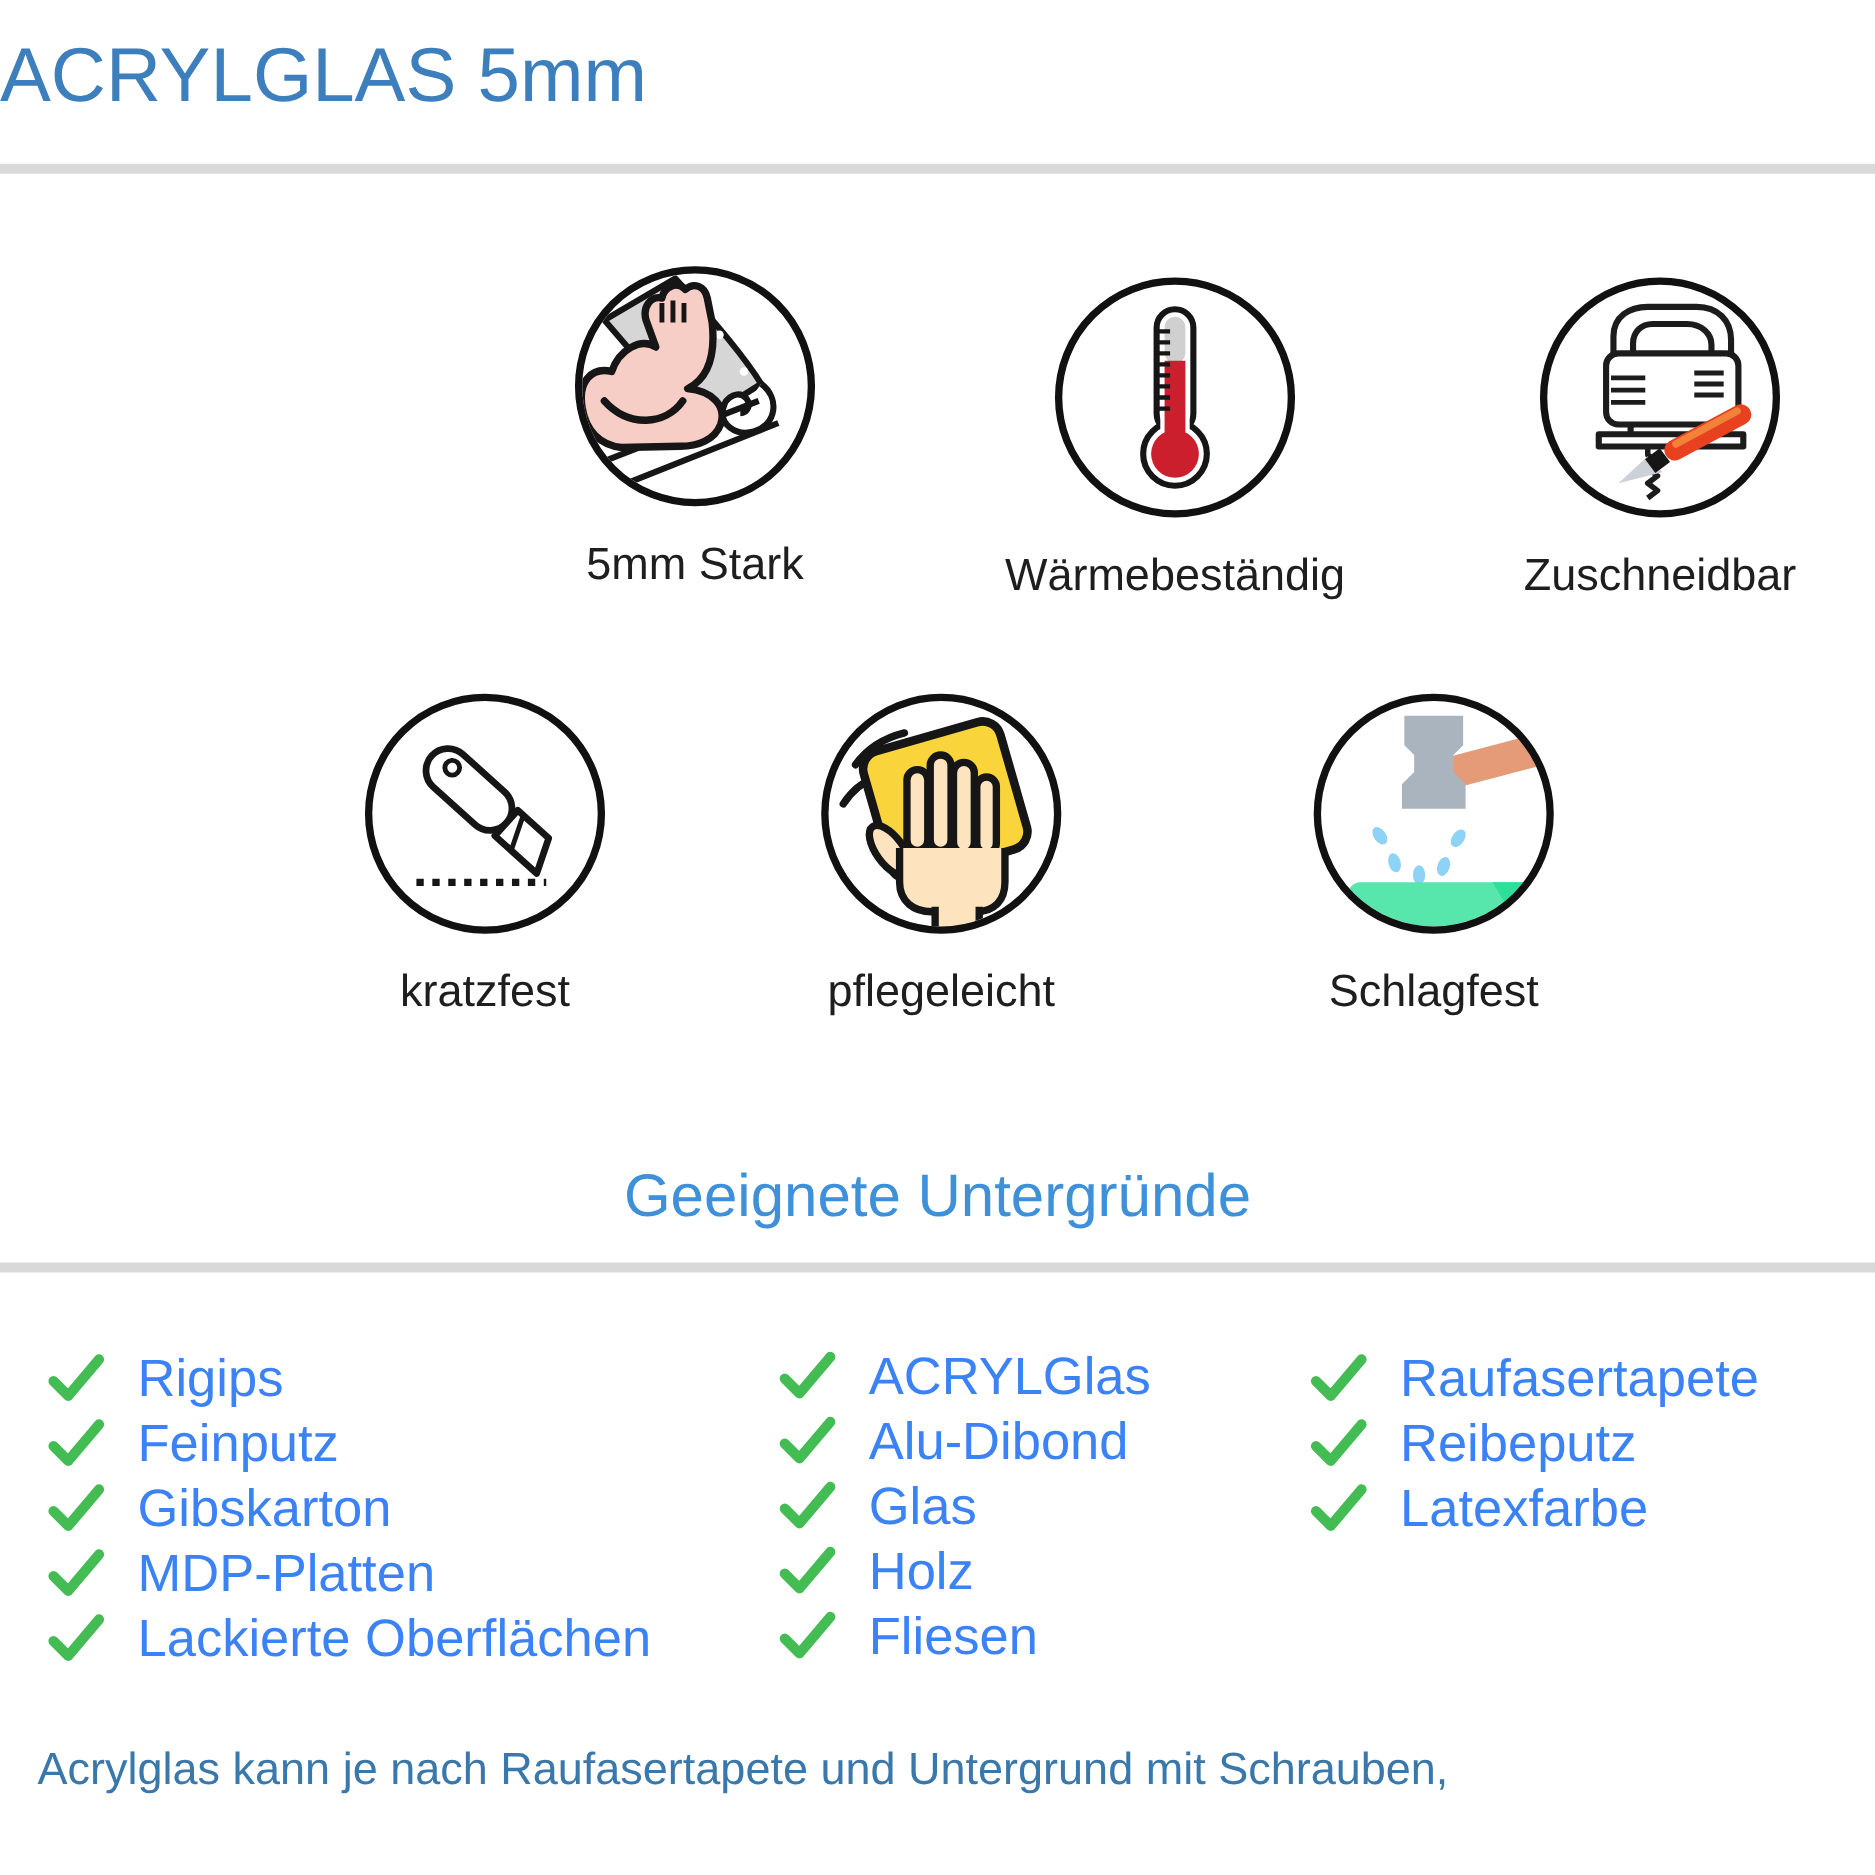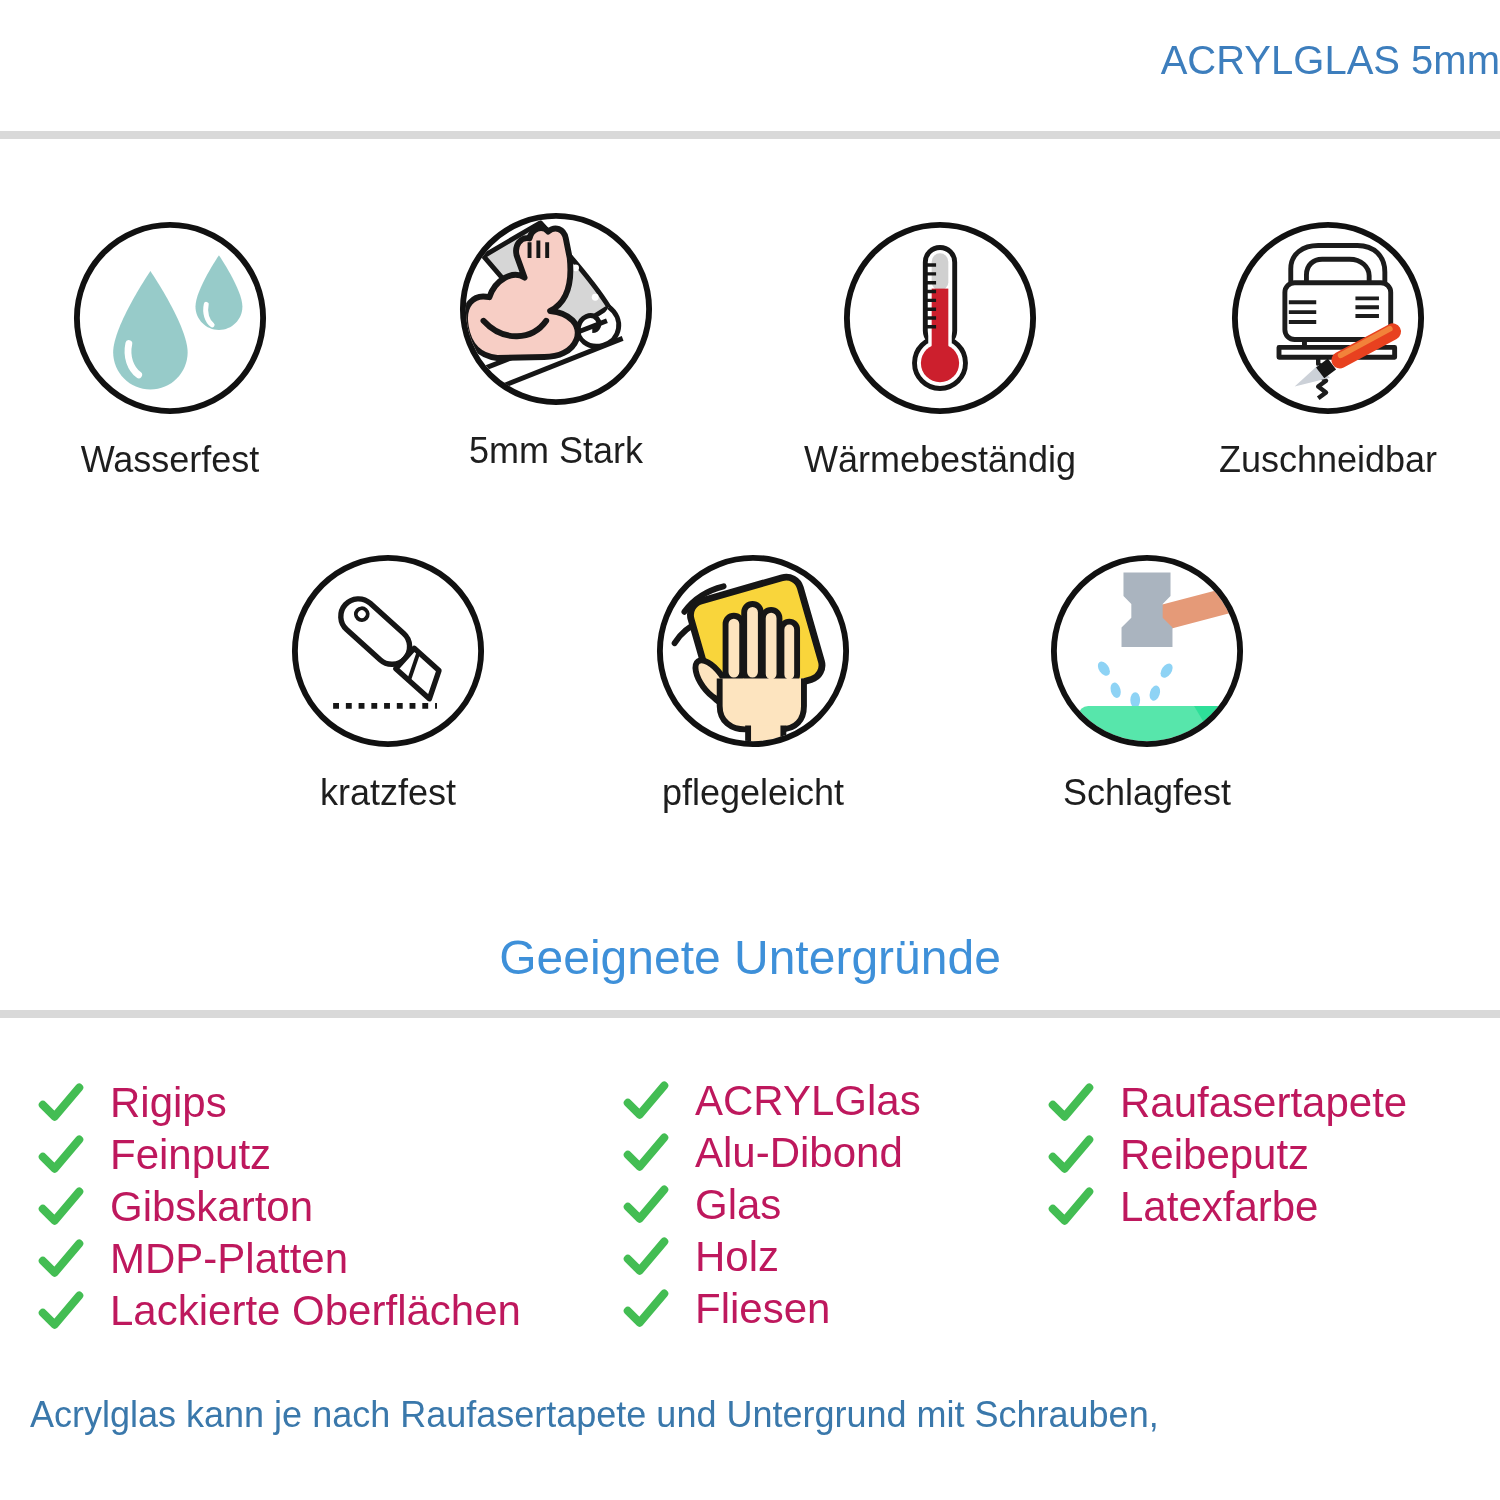"ACRYLGLAS 5mm" .title { font-size: 40px -> 61px; text-align: right -> left }
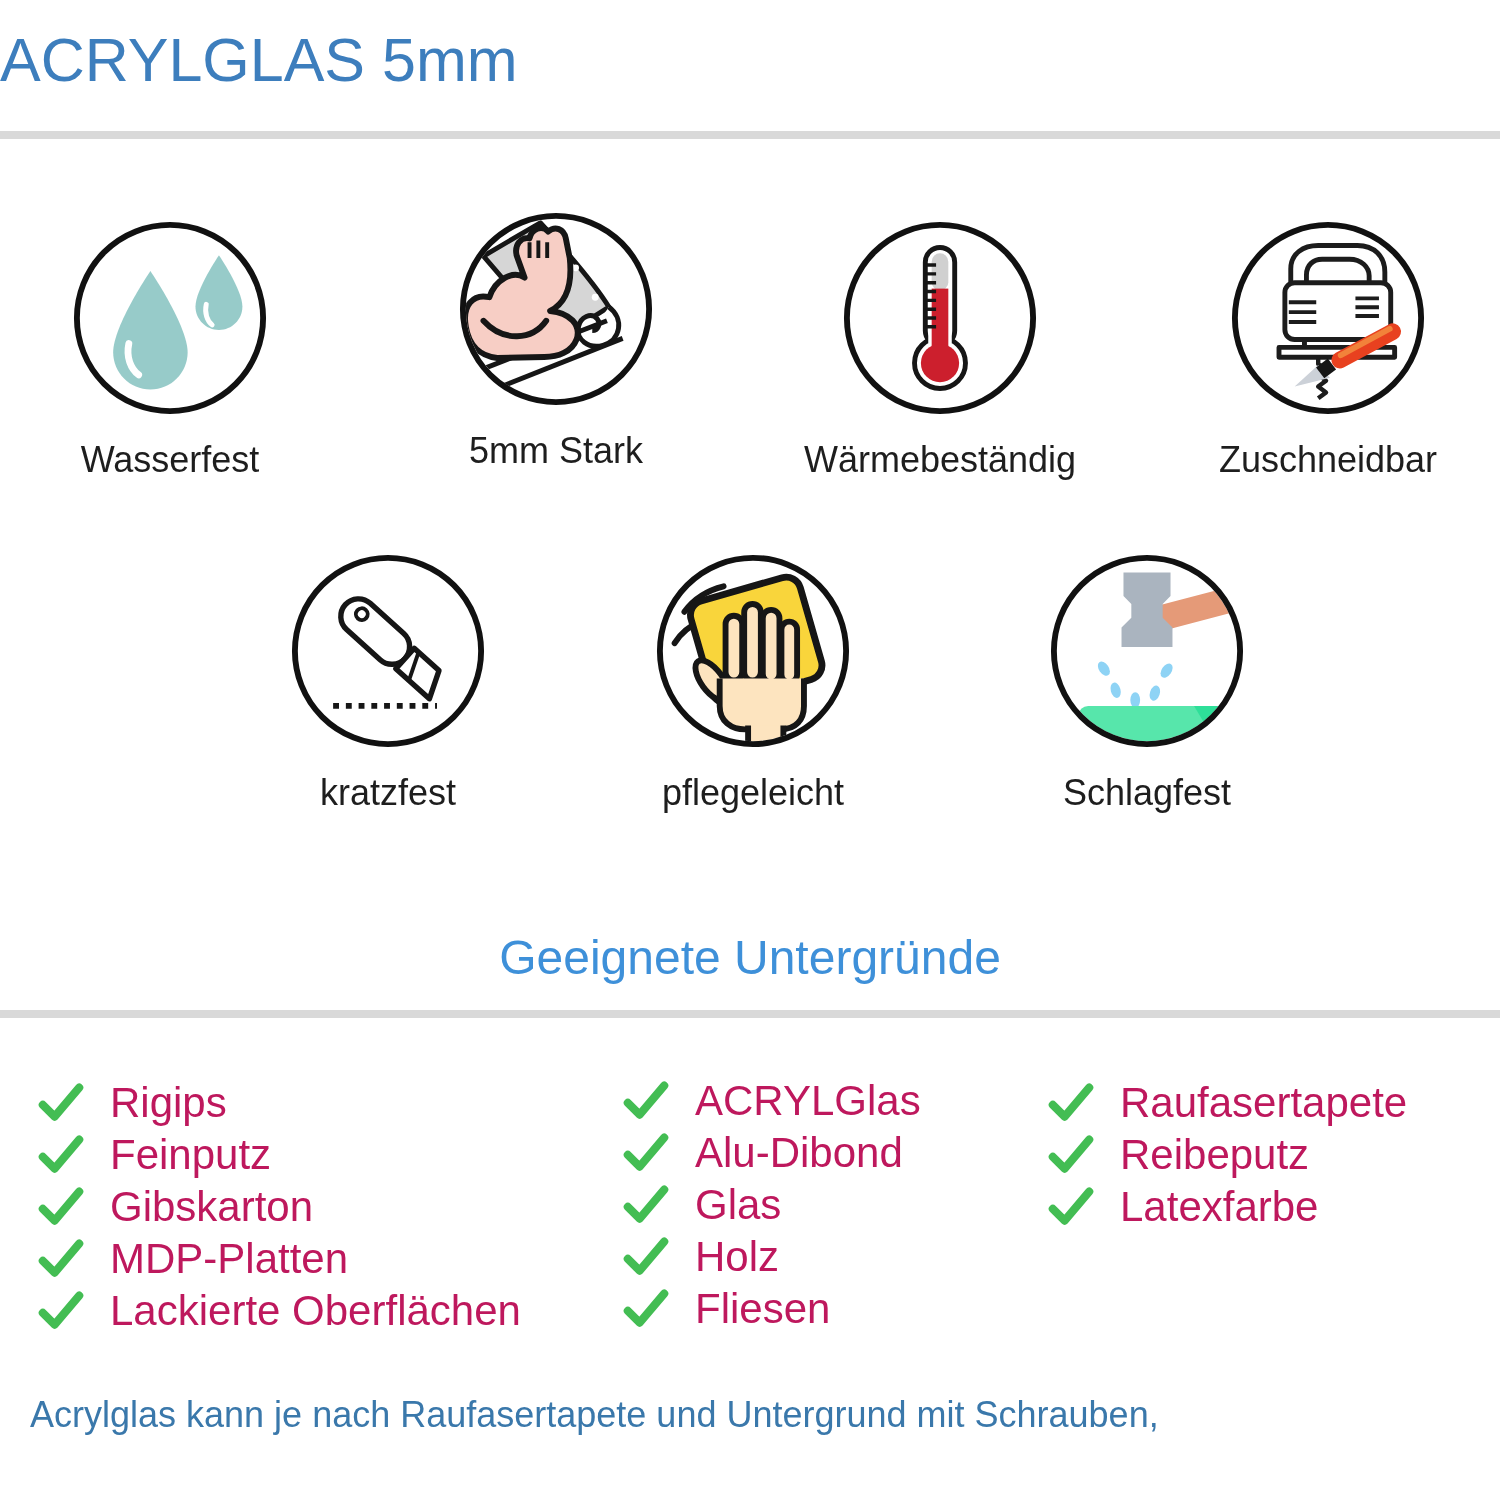"Wasserfest" div.feature { html: <div> <svg> <defs> <clipPath> <circle></circle> </clipPath> </defs> <g> <g> <path></path> <path></path> </g> <path></path> <path></path> </g> <circle></circle> </svg> <div>Wasserfest</div> </div> -> none }
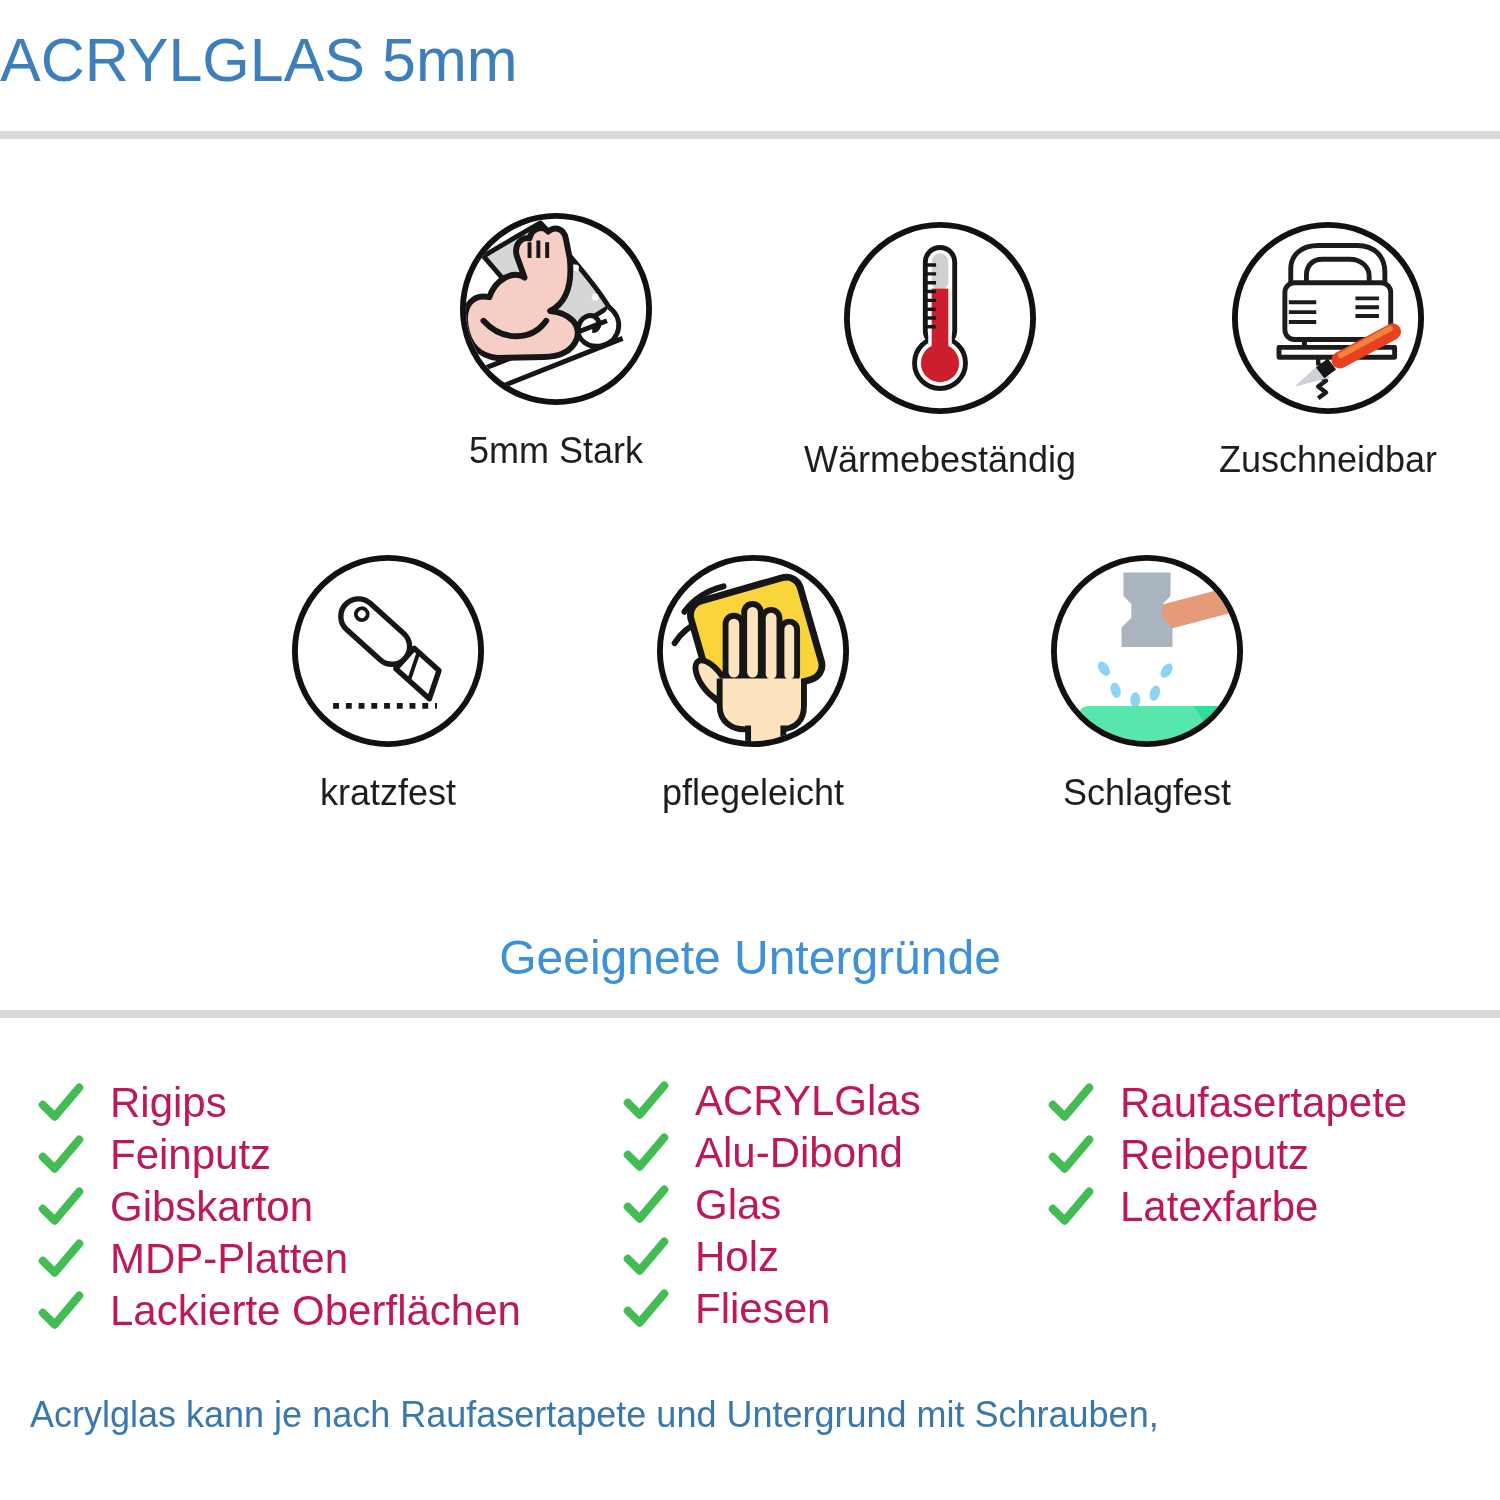"Rigips" .sub-item span { color: #be185d -> #3b82f6 }
